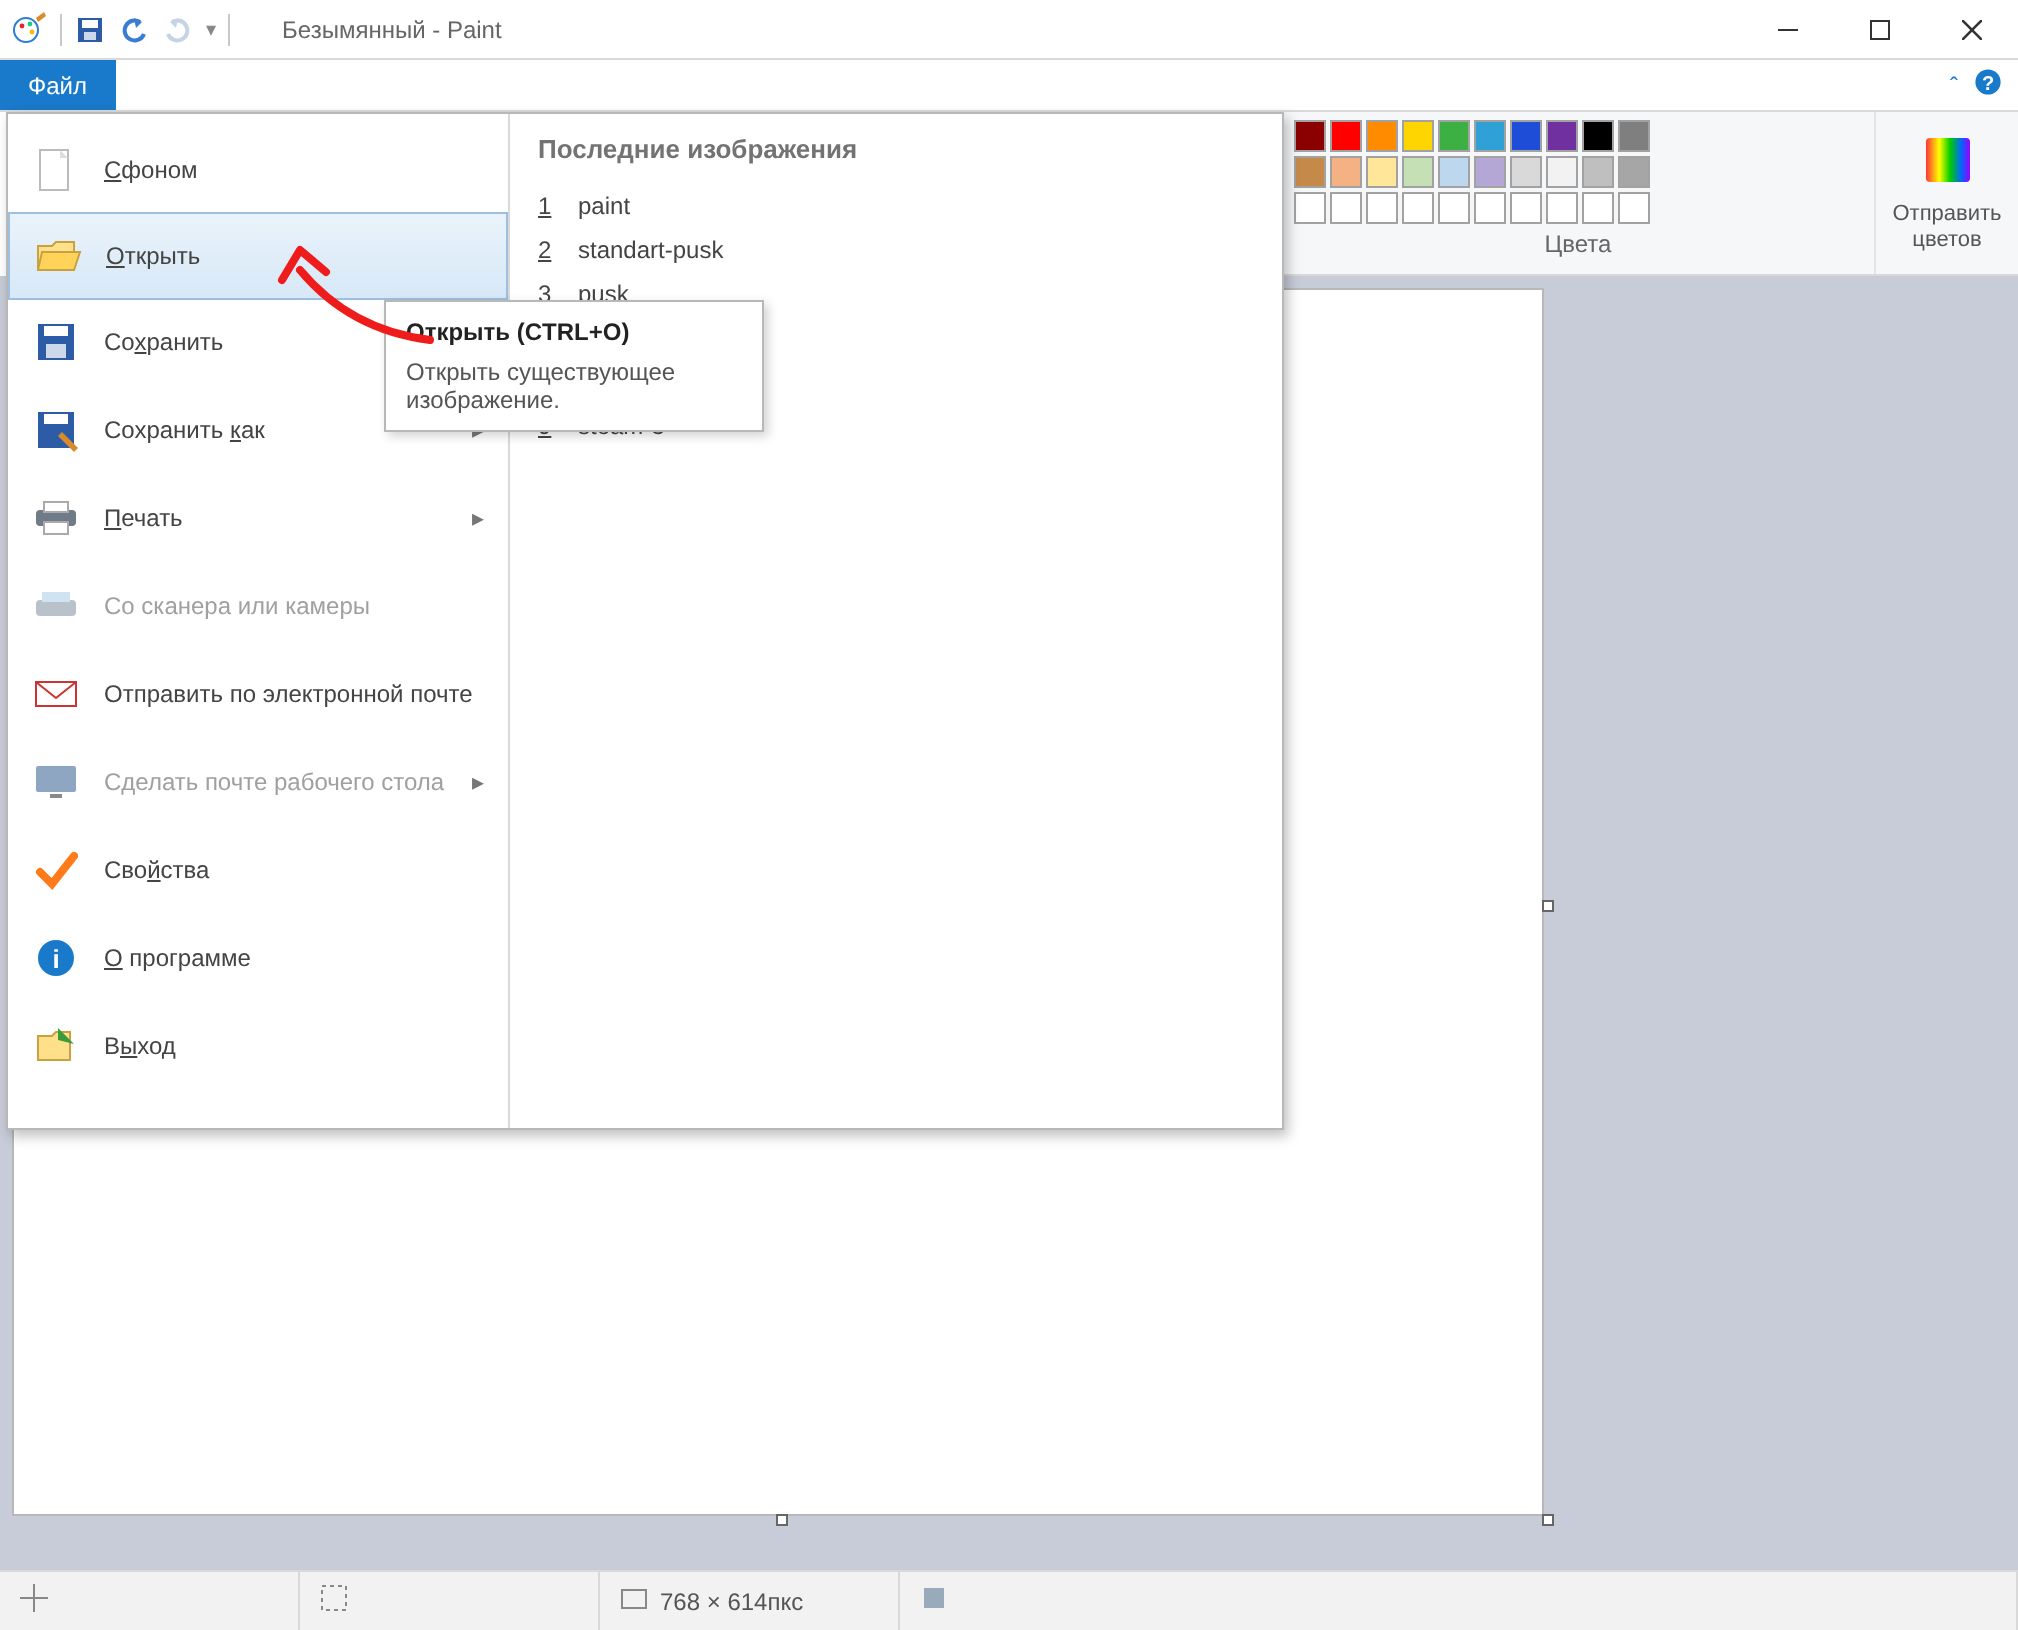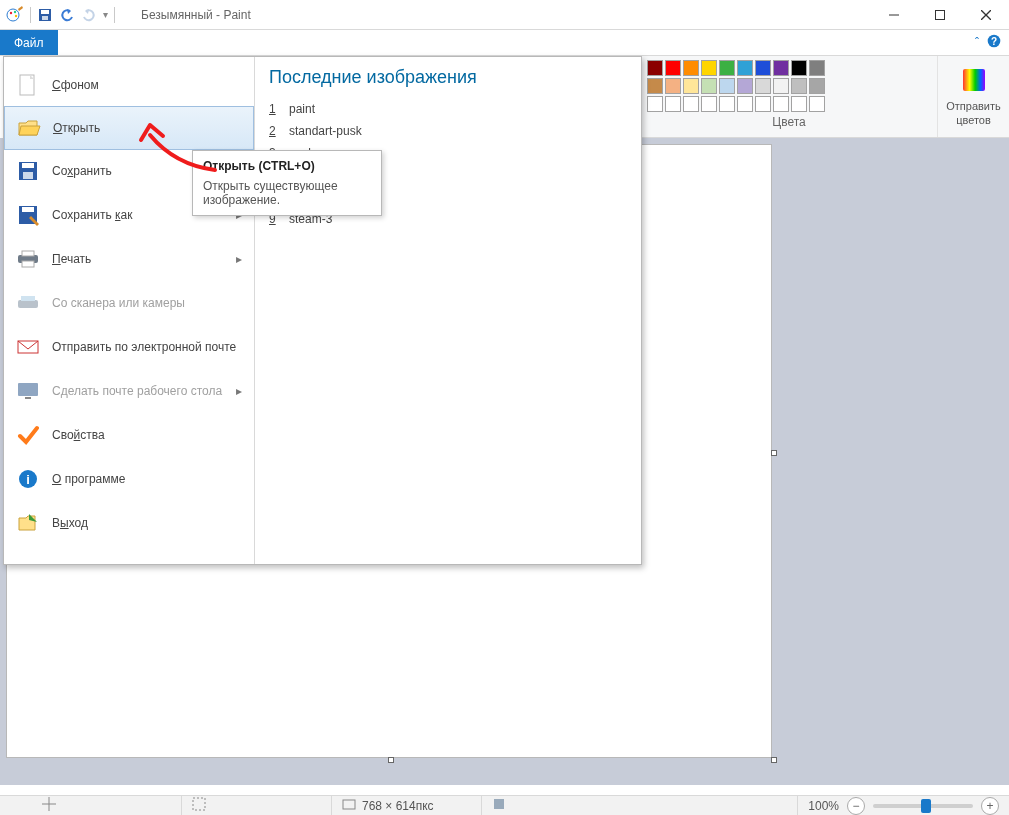"Последние изображения" .bs-right h4 { color: #0369a1 -> #737373; font-size: 18px -> 13px; font-weight: 400 -> 700 }
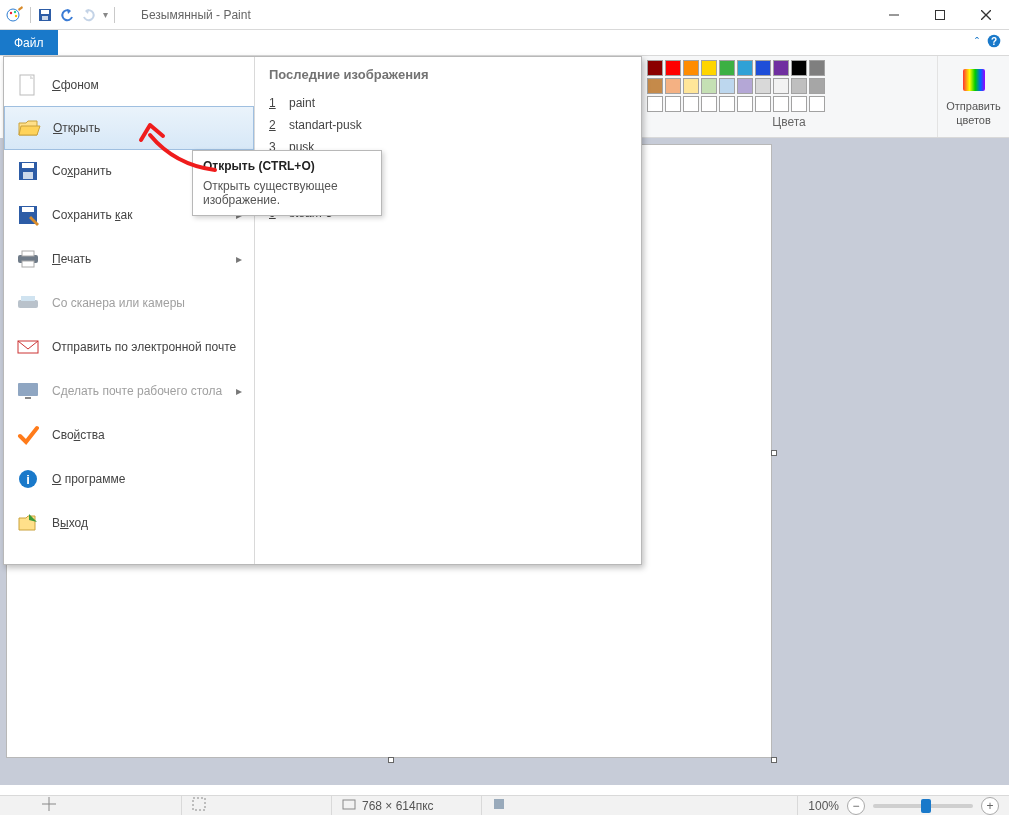"768 × 614пкс" .statusbar { height: 20px -> 30px; padding-left: 32px -> none }
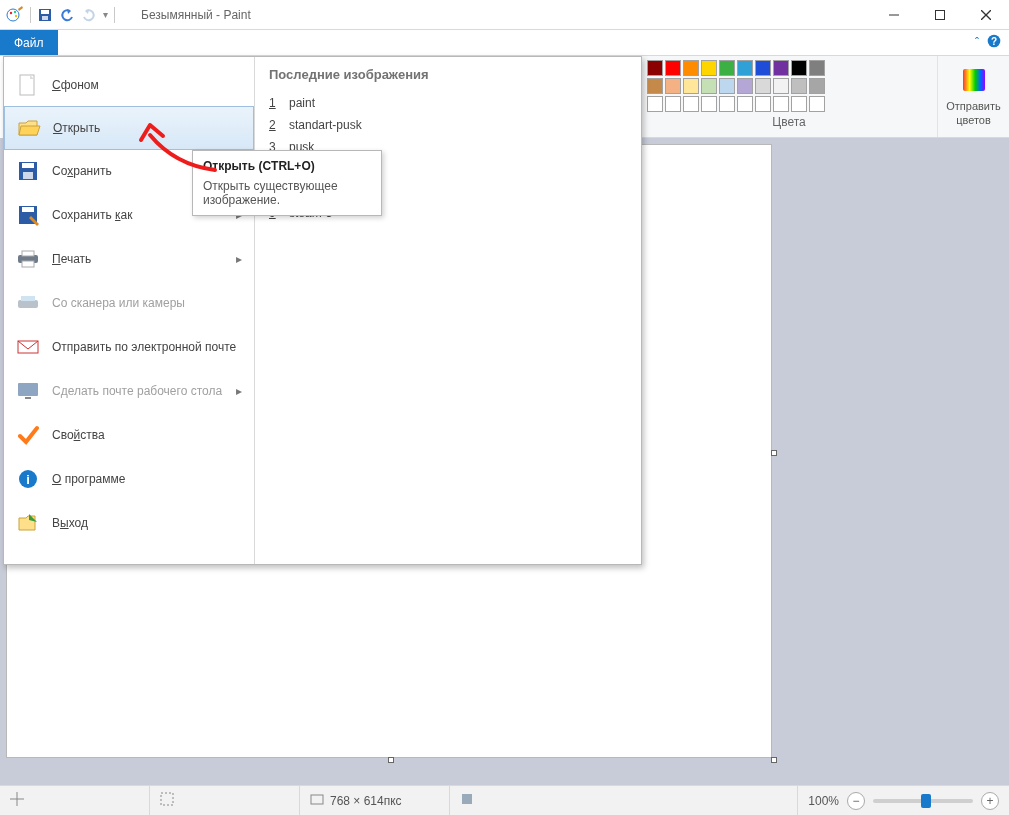"100%" div.zoom { html: <div> <span>100%</span> <span>−</span> <div> <div></div> </div> <span>+</span> </div> -> none }
